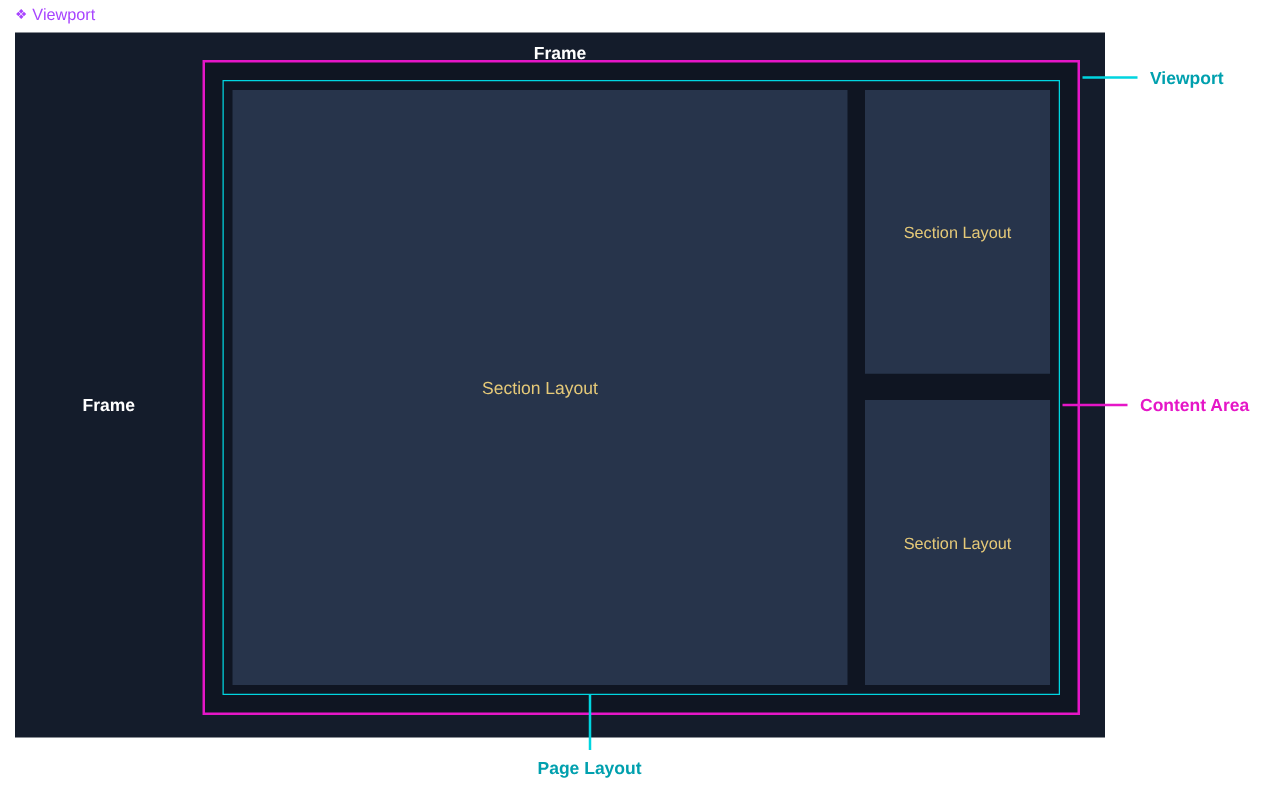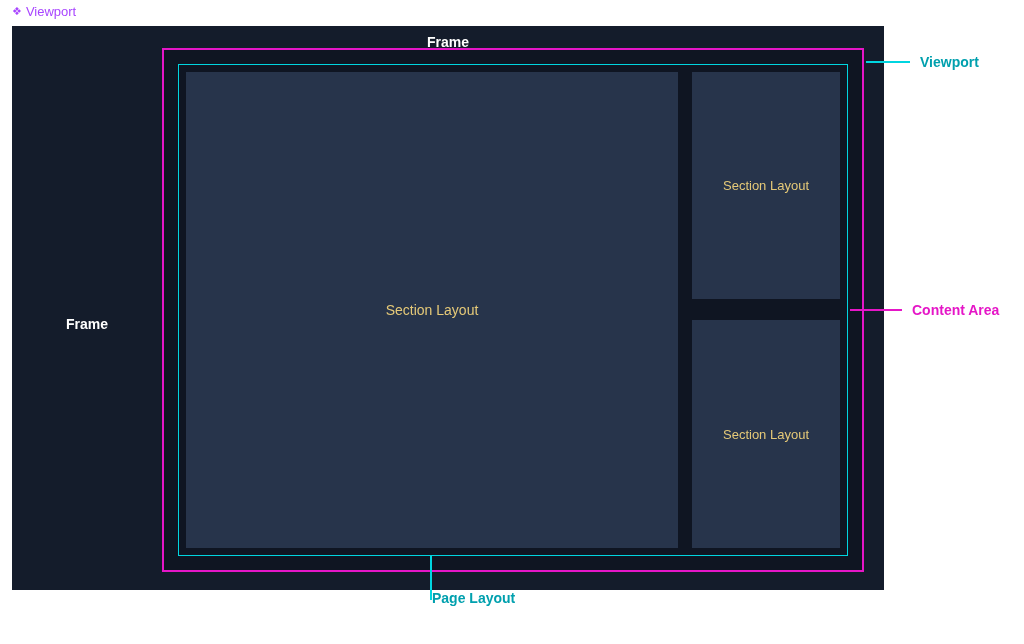"Content Area" .content-callout { top: 302px -> 316px }
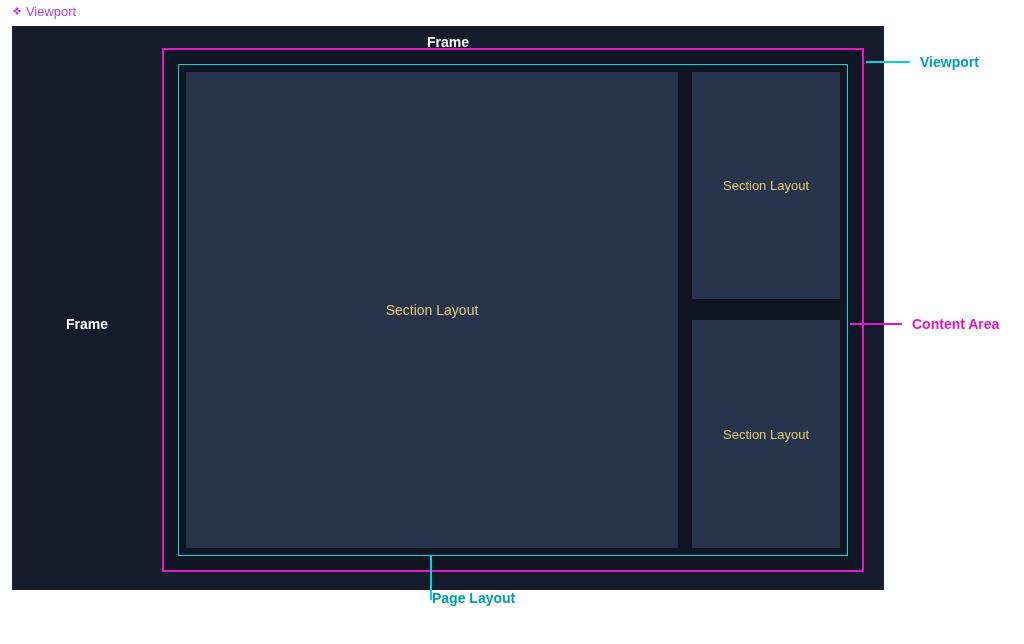"Page Layout" .page-layout-callout { align-items: flex-end -> none; flex-direction: row -> column }
